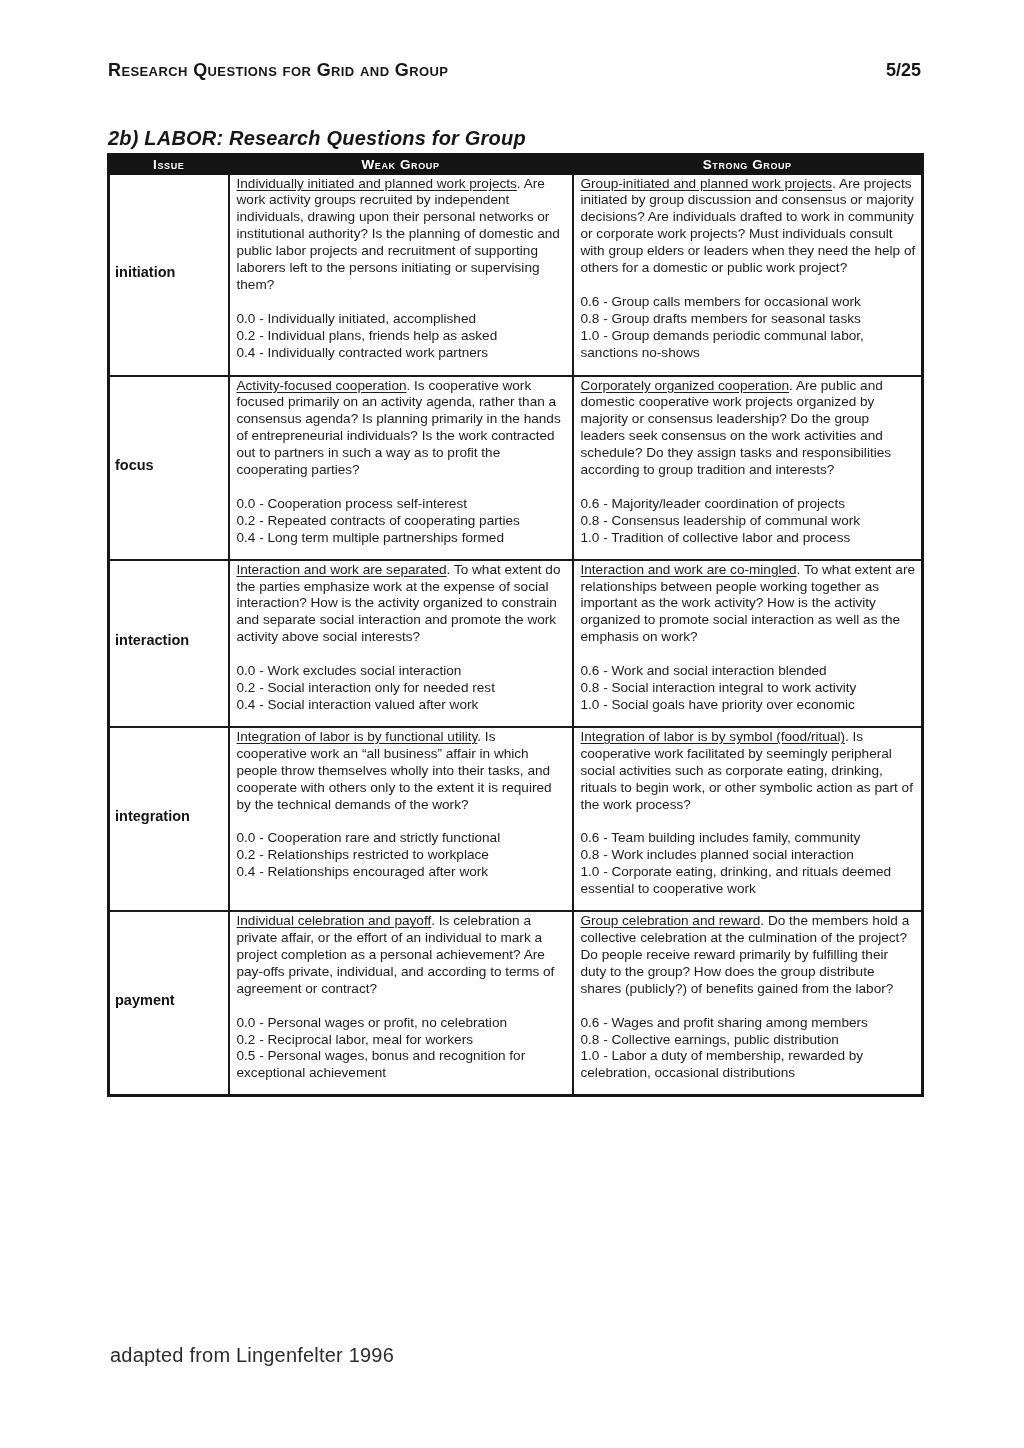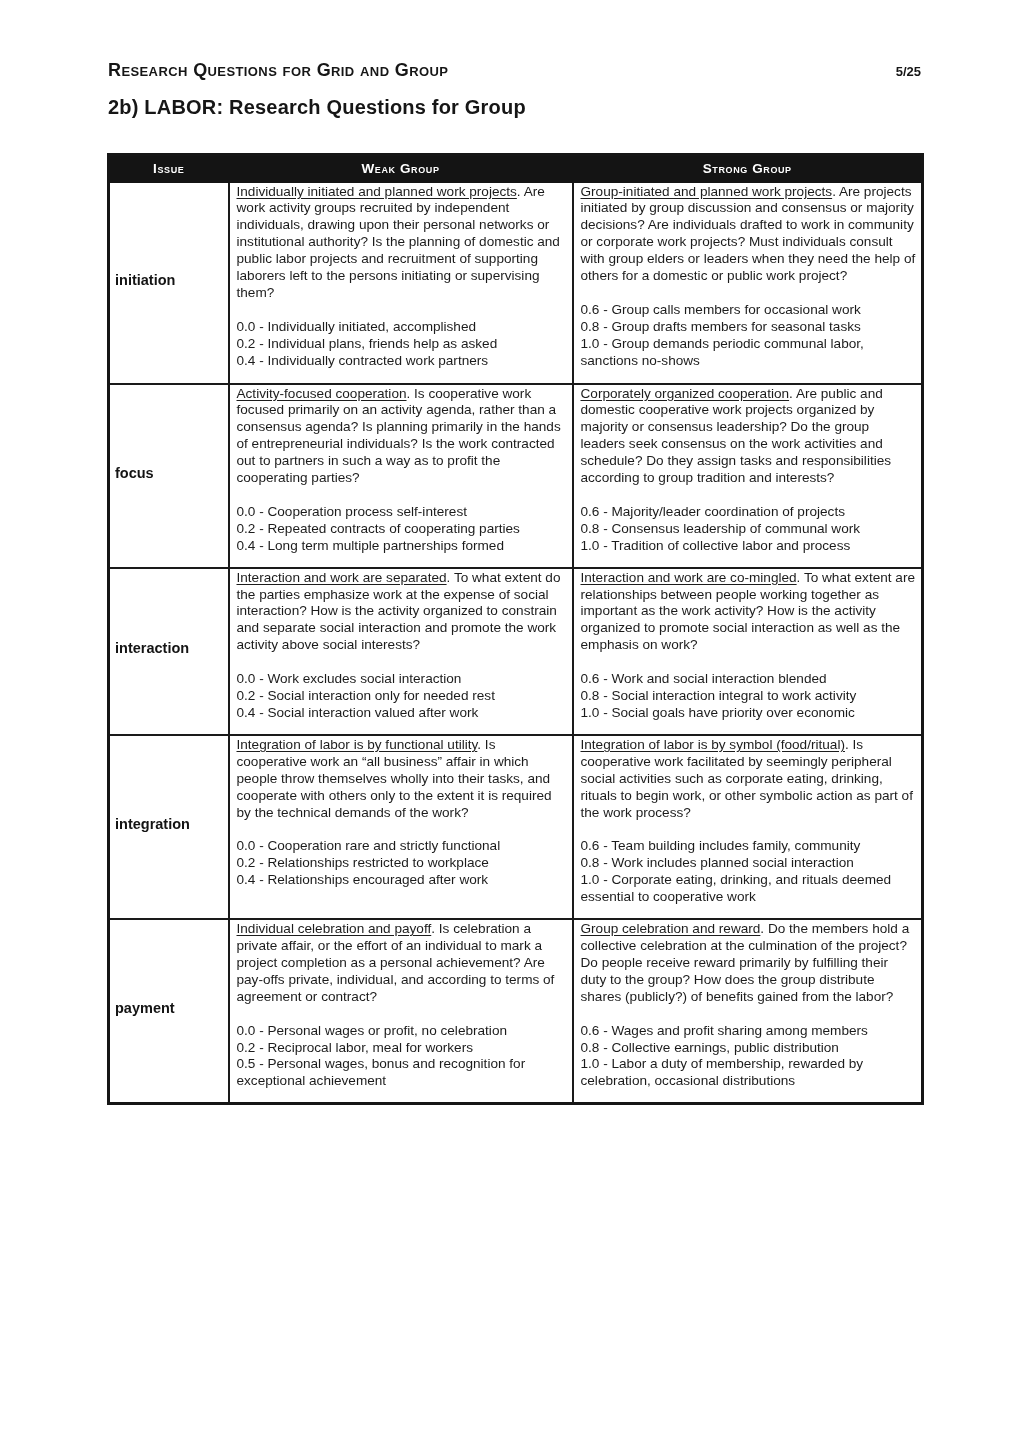"5/25" .page-number { font-size: 13px -> 18px }
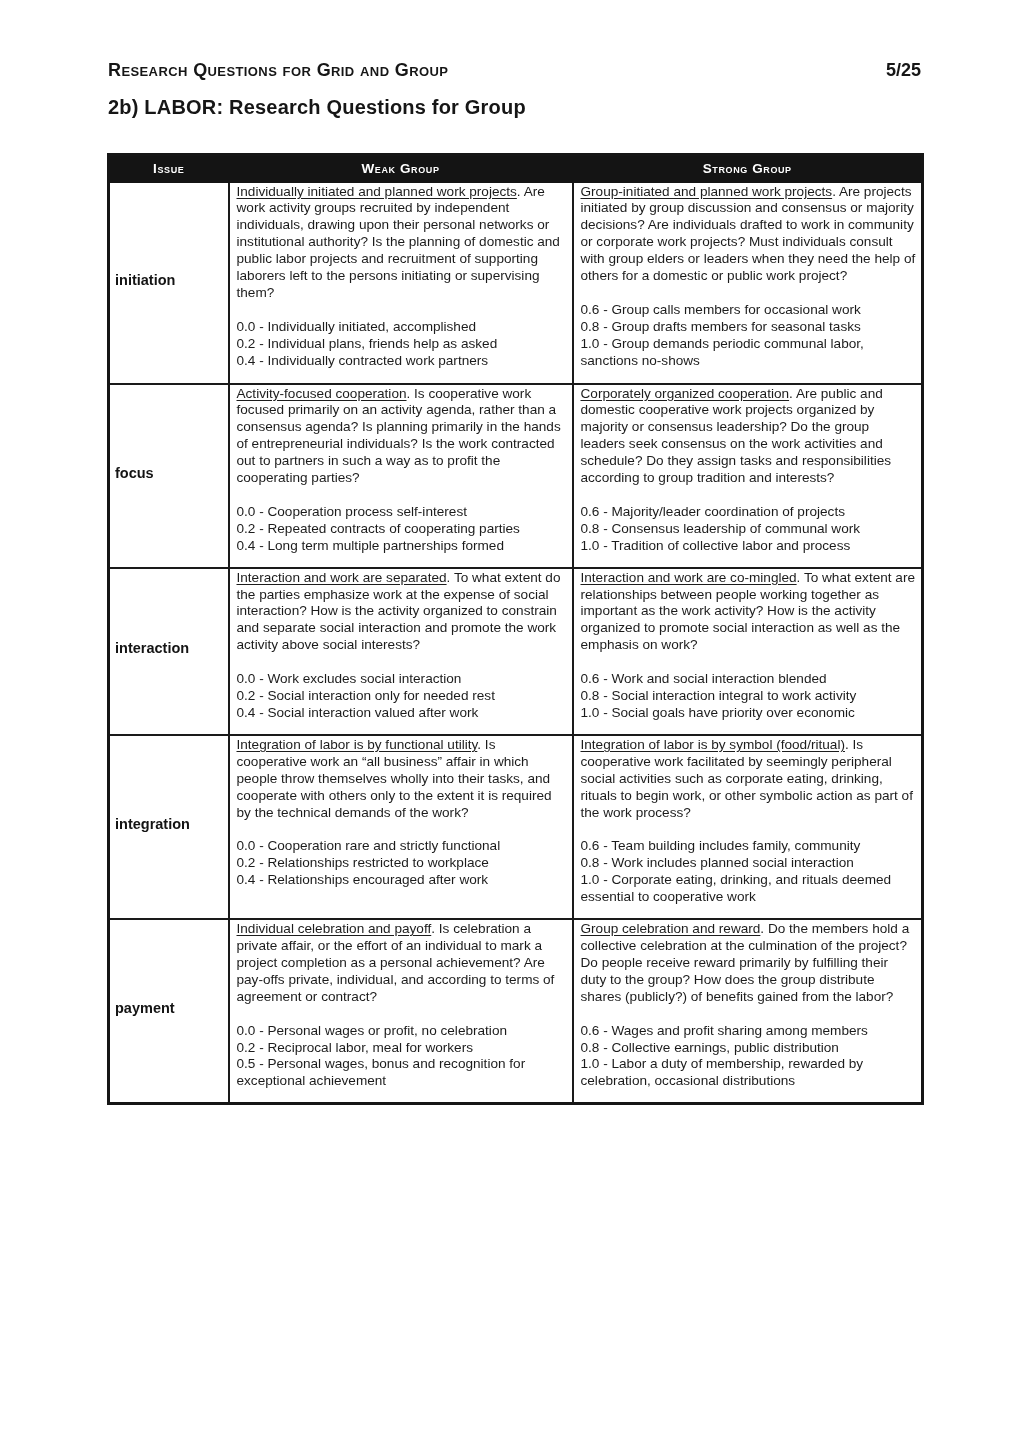"2b) LABOR: Research Questions for" .doc-title { font-style: none -> italic; top: 96px -> 127px }
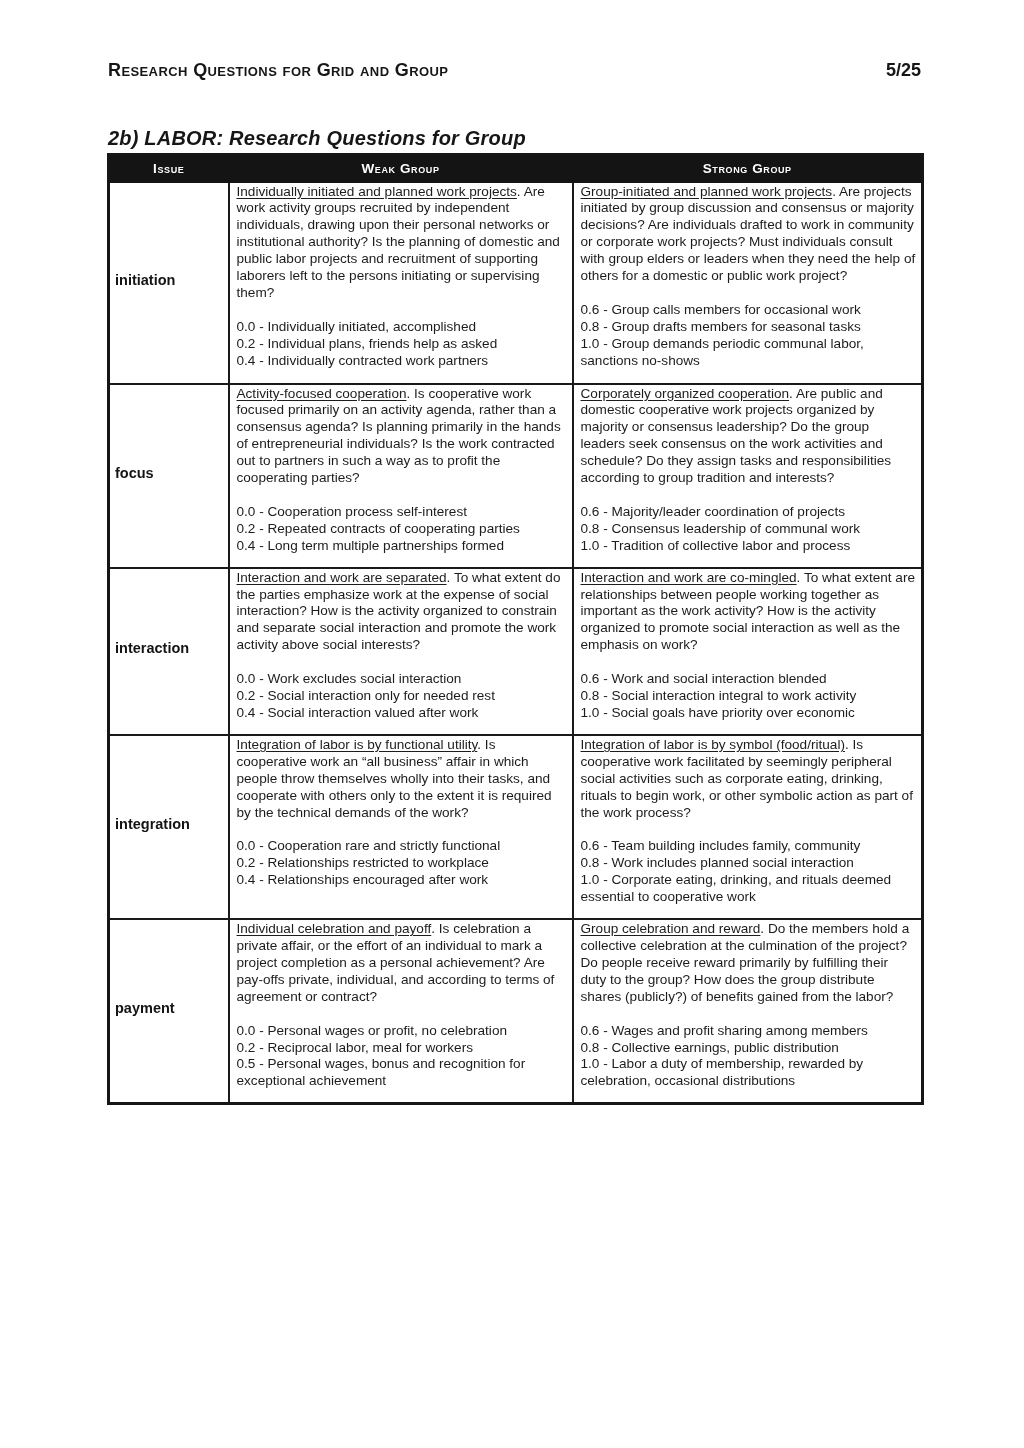"Issue" .labor-table th { height: 27px -> 19px }
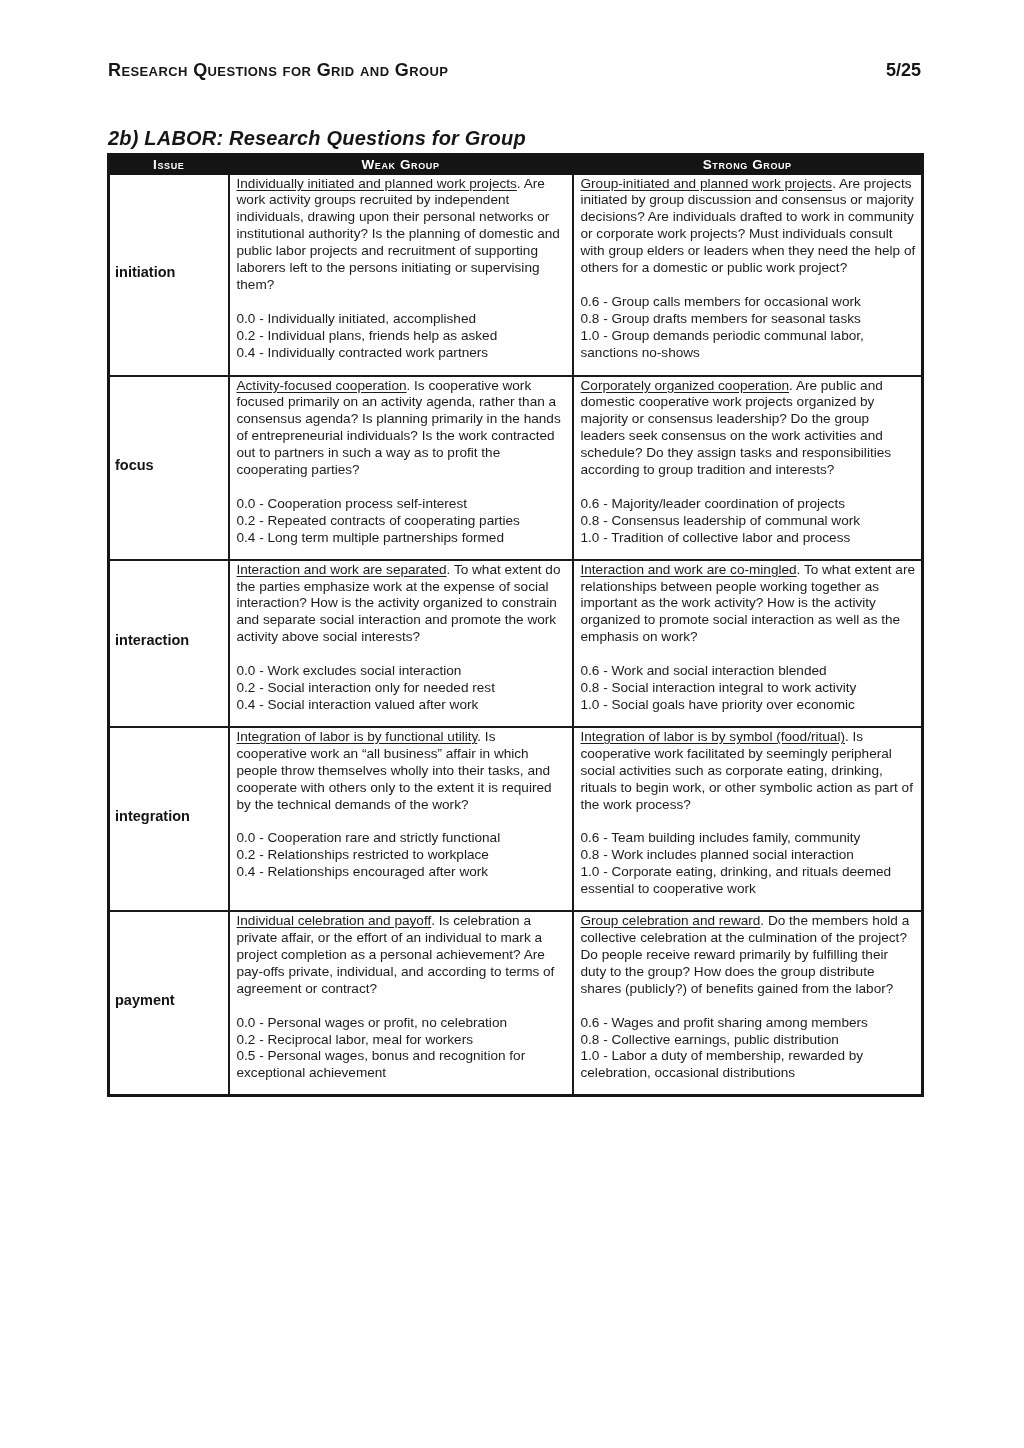"adapted from Lingenfelter 1996" div.footer-note { html: none -> <div>adapted from Lingenfelter 1996</div> }
